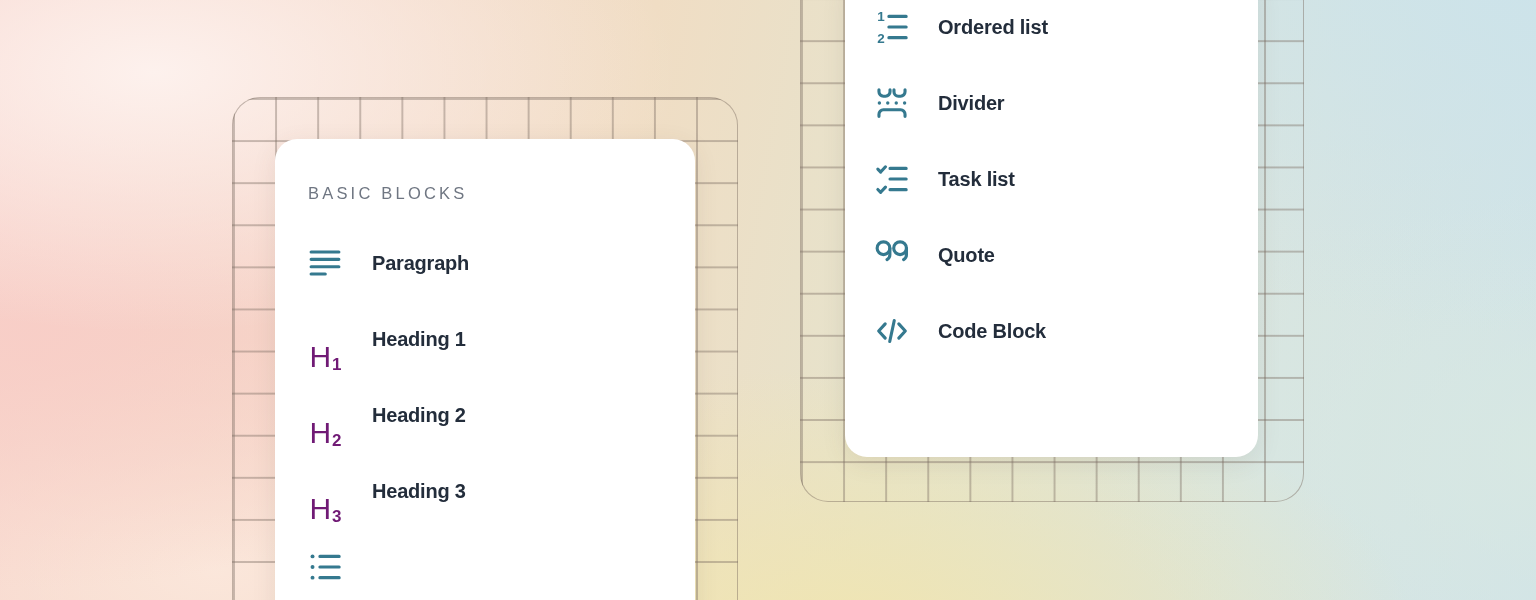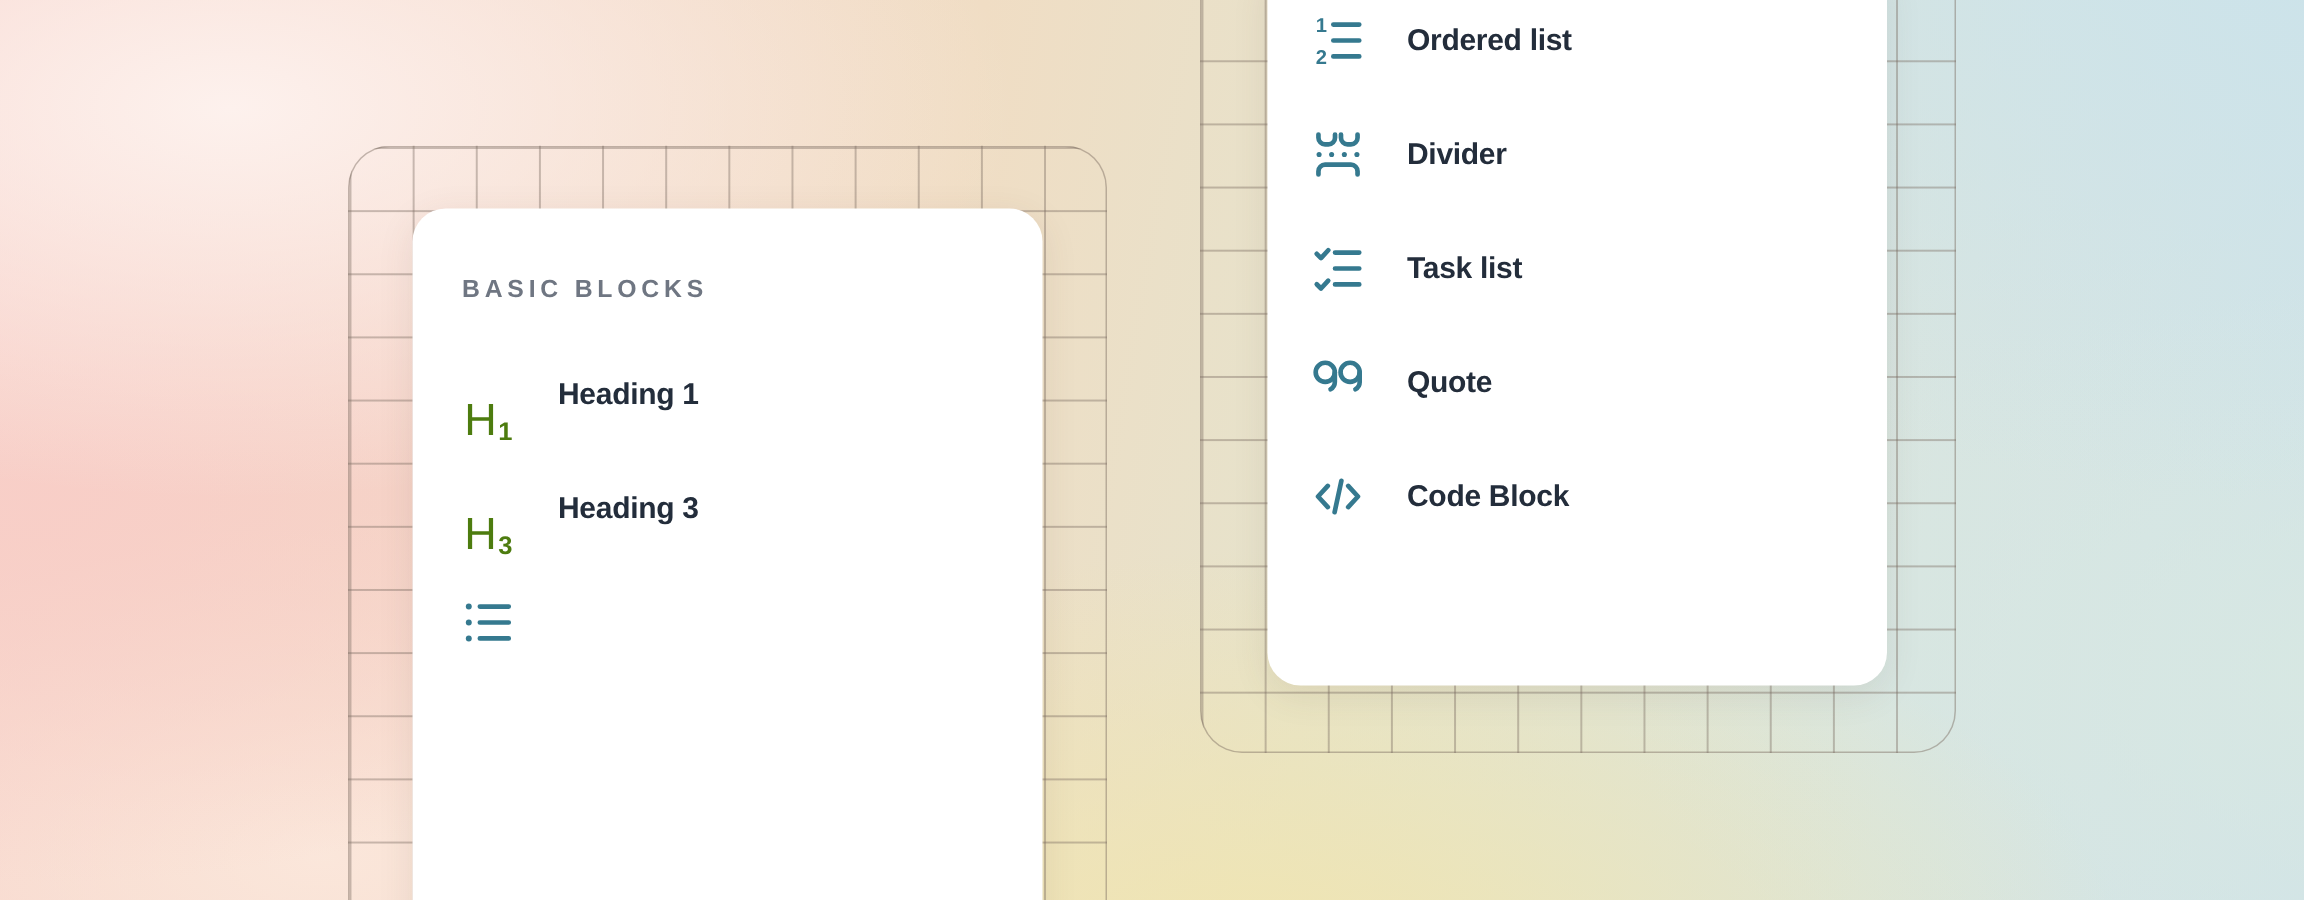"BASIC BLOCKS" .section-label { font-weight: 700 -> 400 }
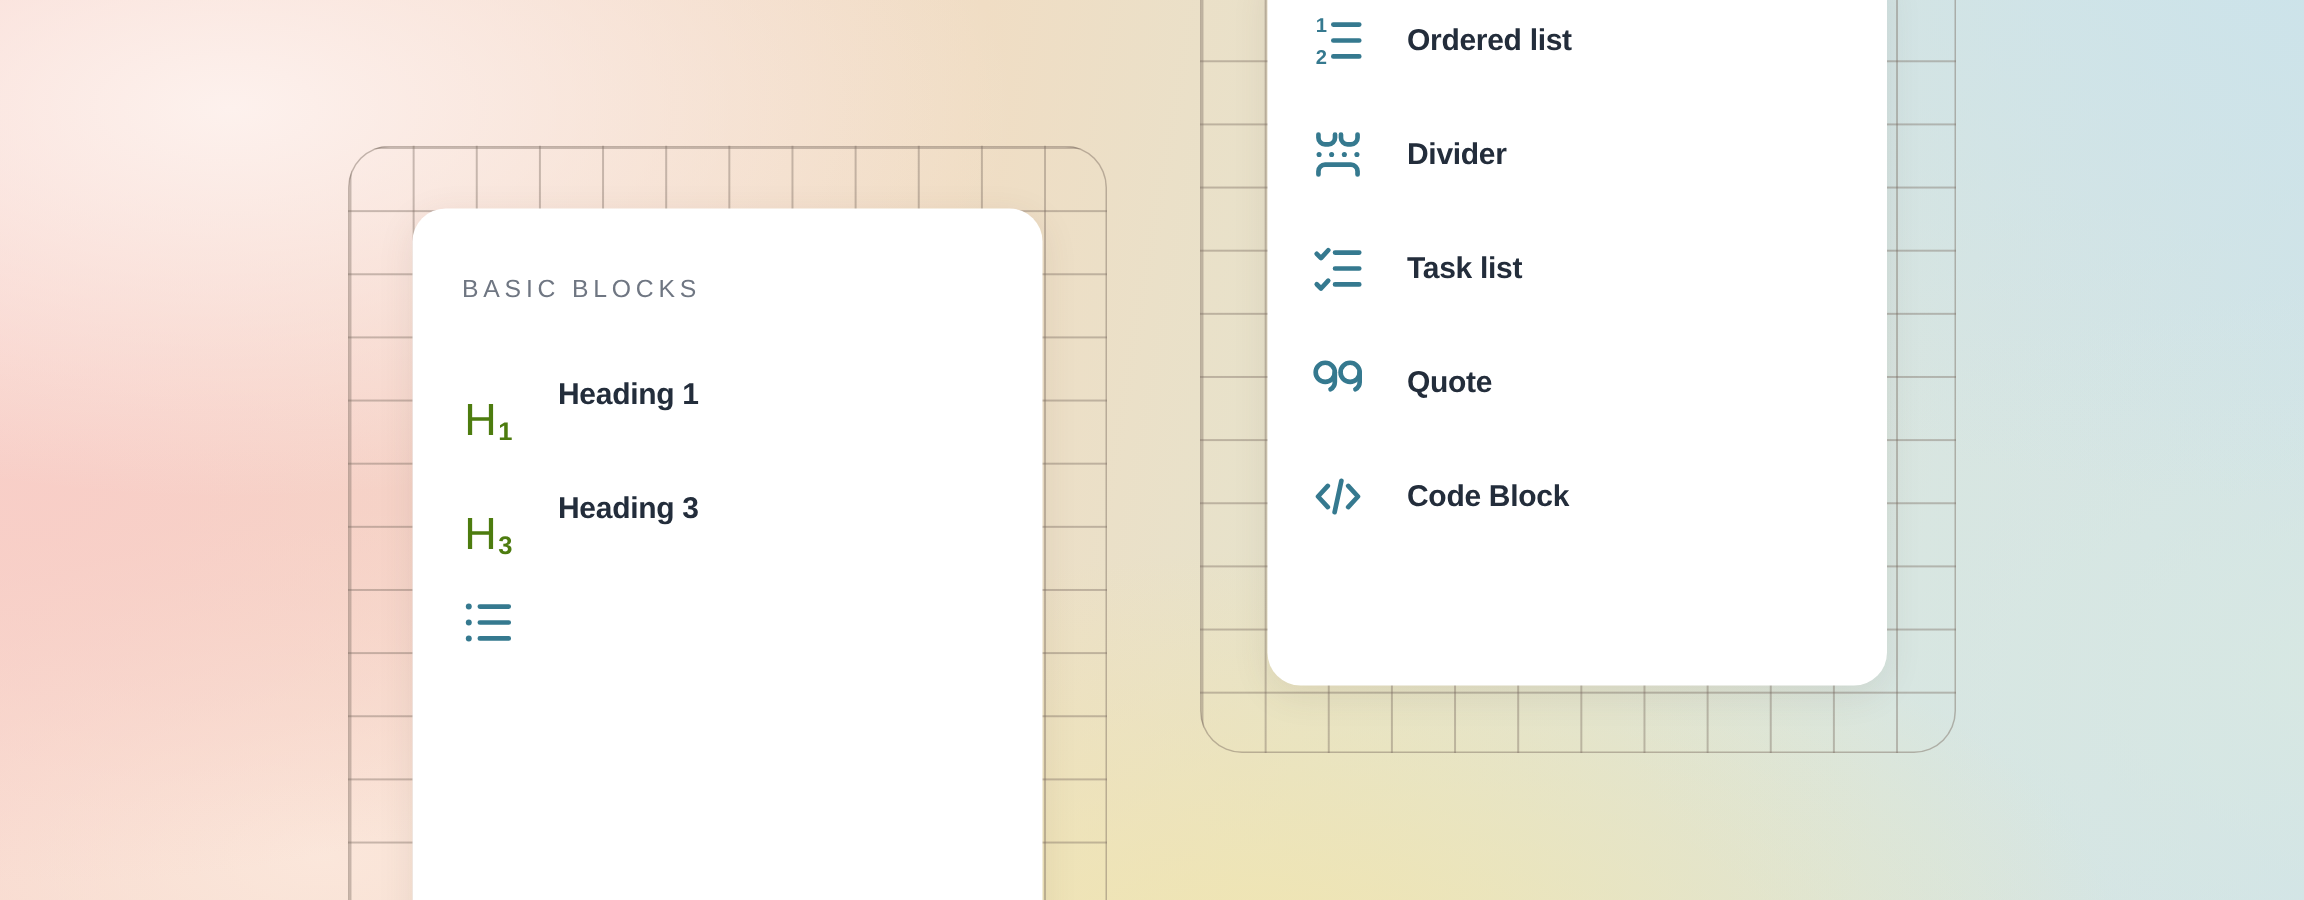"Paragraph" div.menu-item { html: none -> <div> <span> <svg> <path></path> </svg> </span> <span>Paragraph</span> </div> }
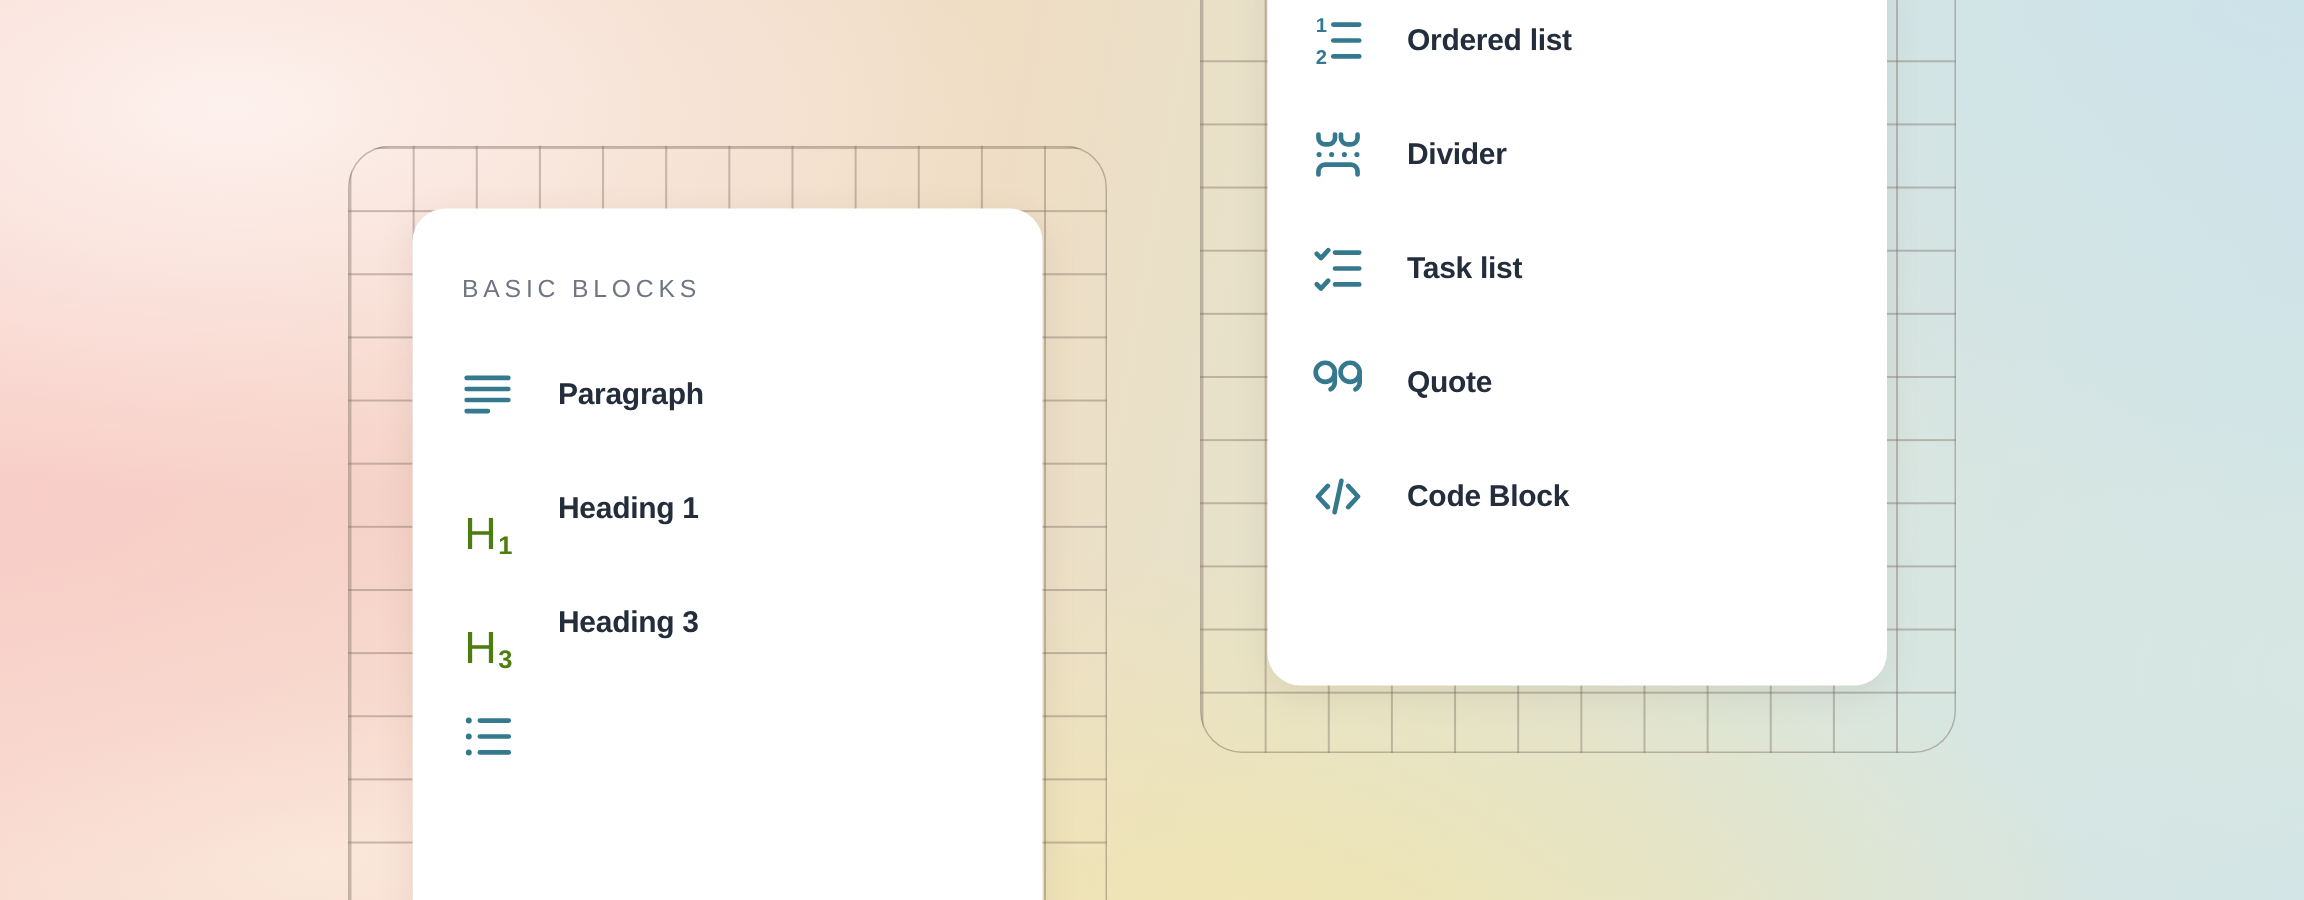"H1" .h-icon { color: #4d7c0f -> #701a75 }
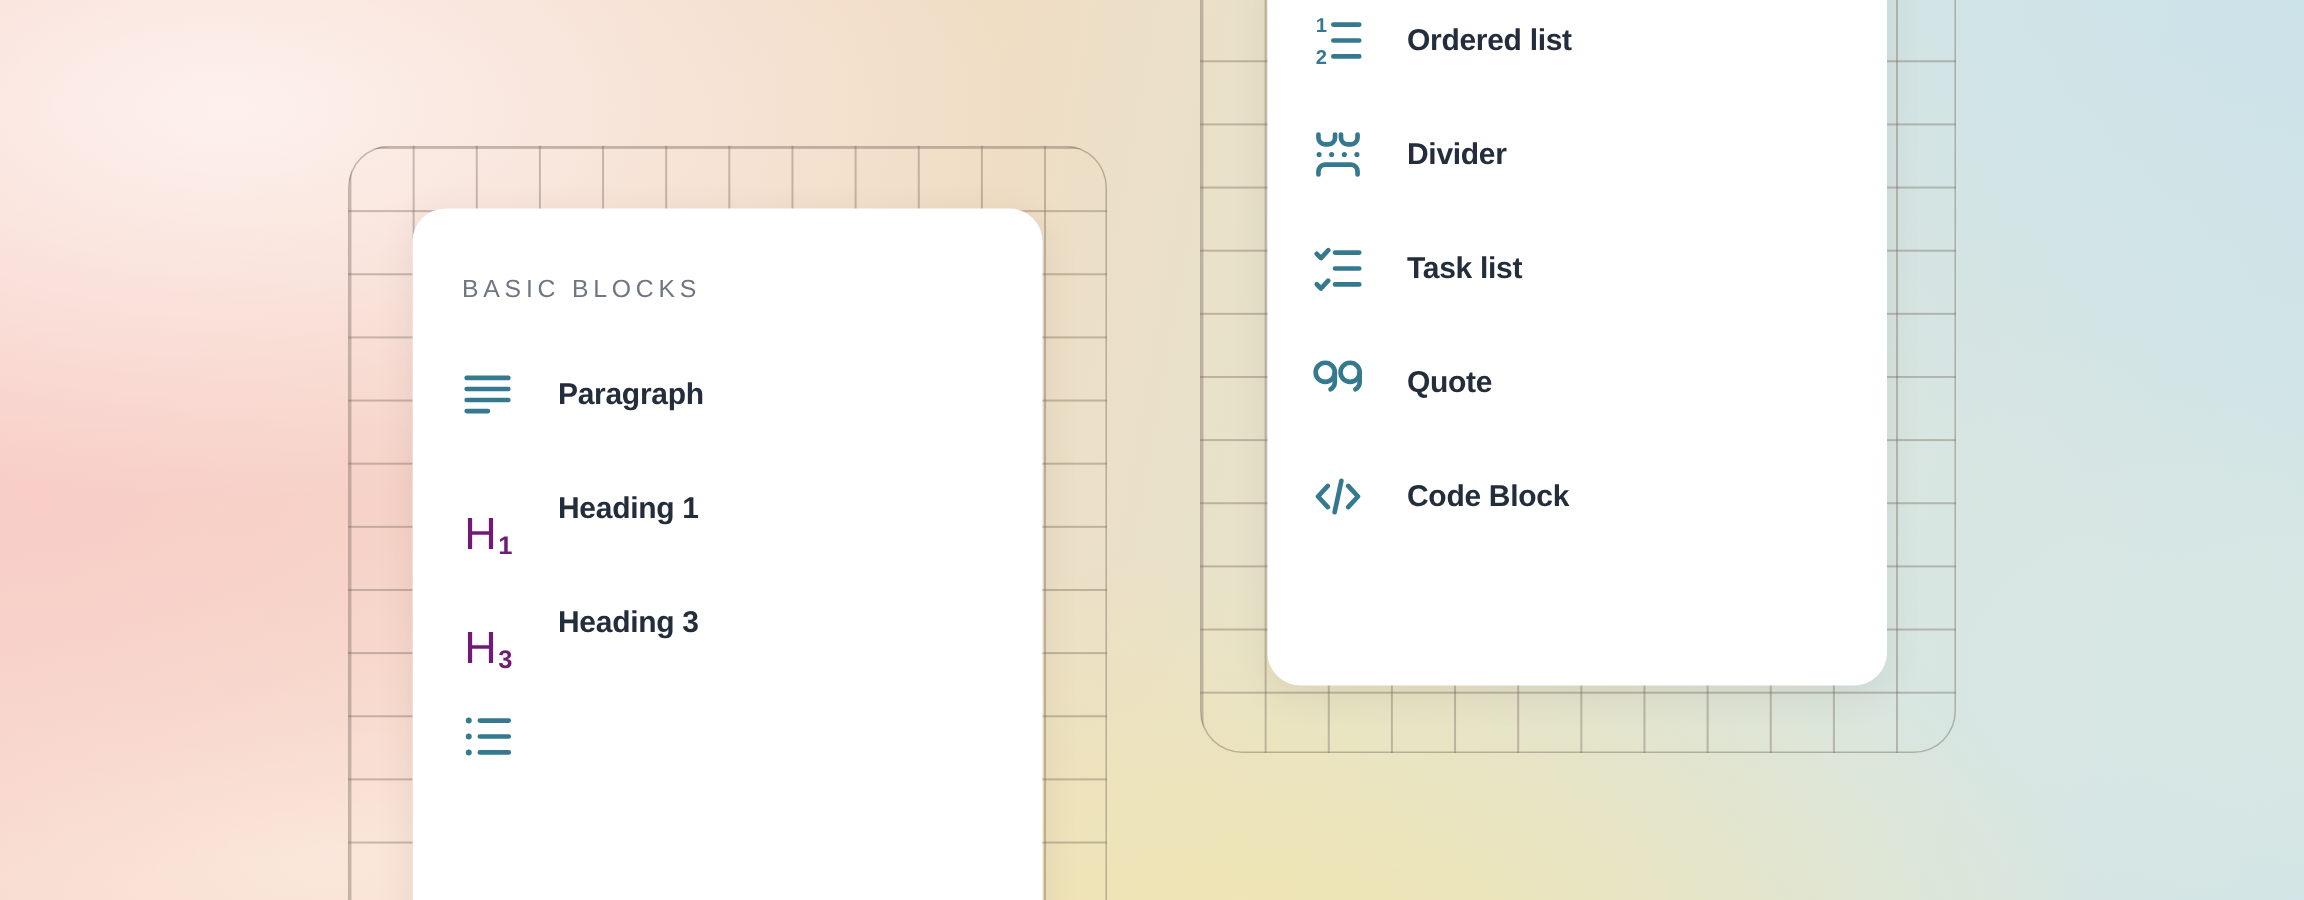"H2" div.menu-item { html: none -> <div> <span> <span><span>H</span><sub>2</sub></span> </span> <span>Heading 2</span> </div> }
